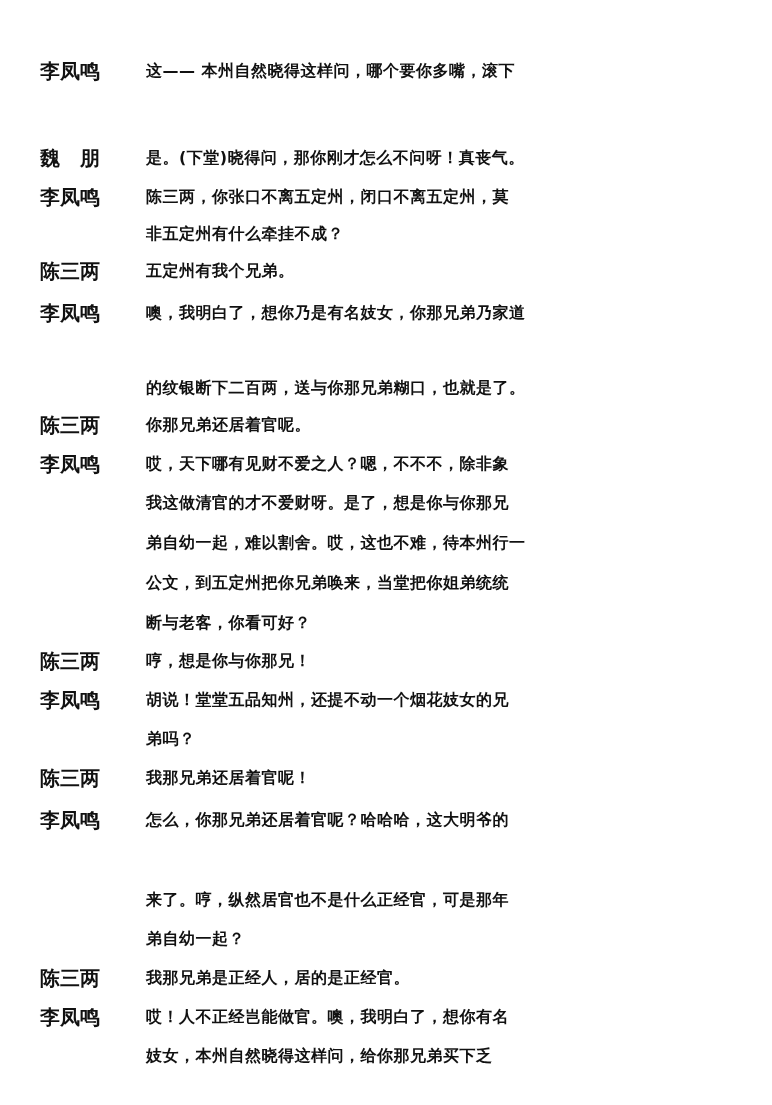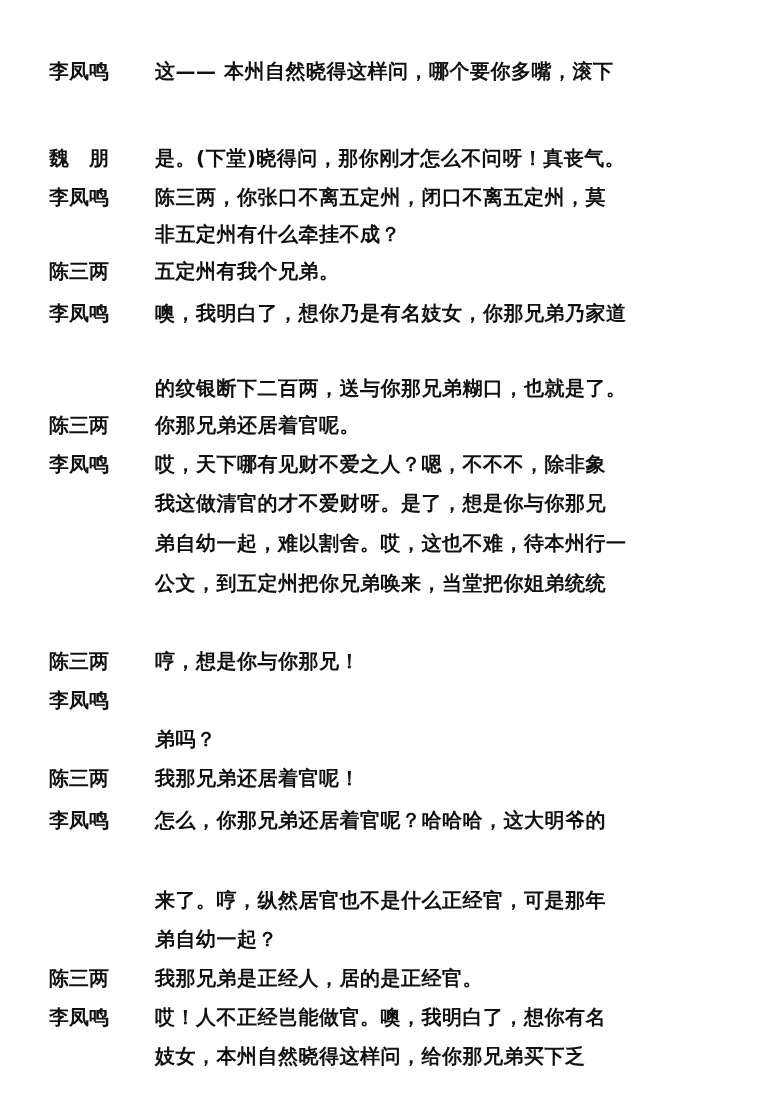"李凤鸣" .line { left: 9px -> 0 }
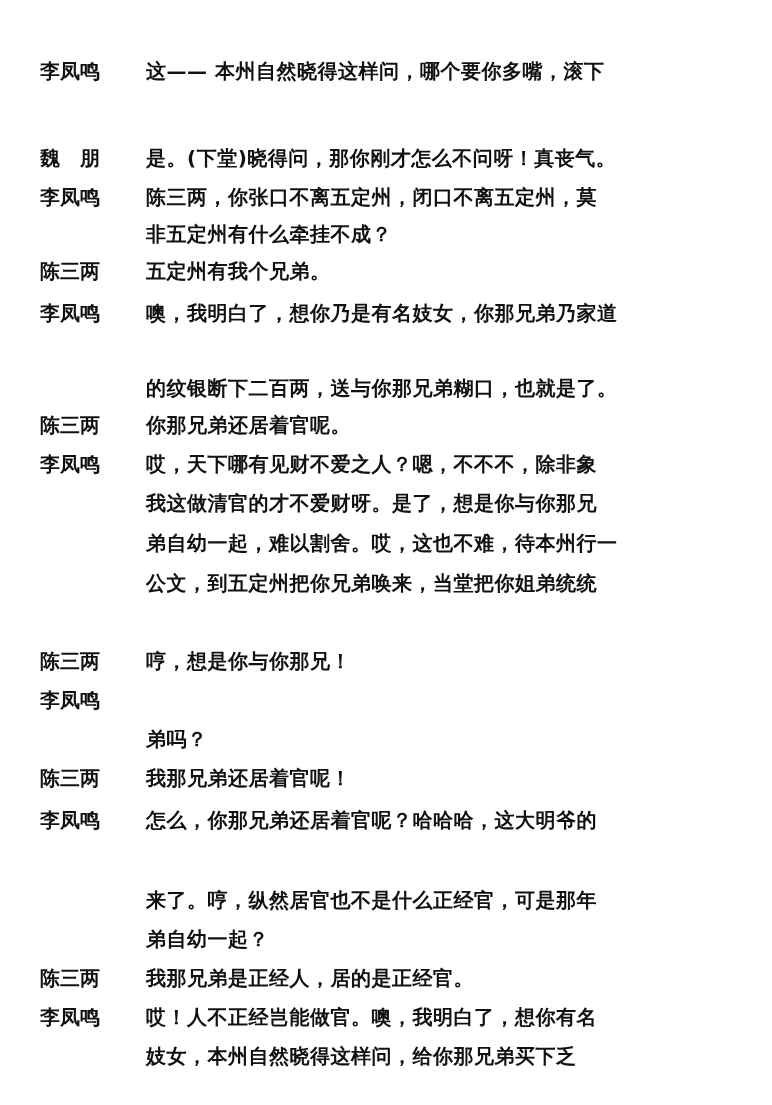"这—— 本州自然晓得这样问，哪个要你多嘴，滚下" .text { font-size: 20px -> 16px }
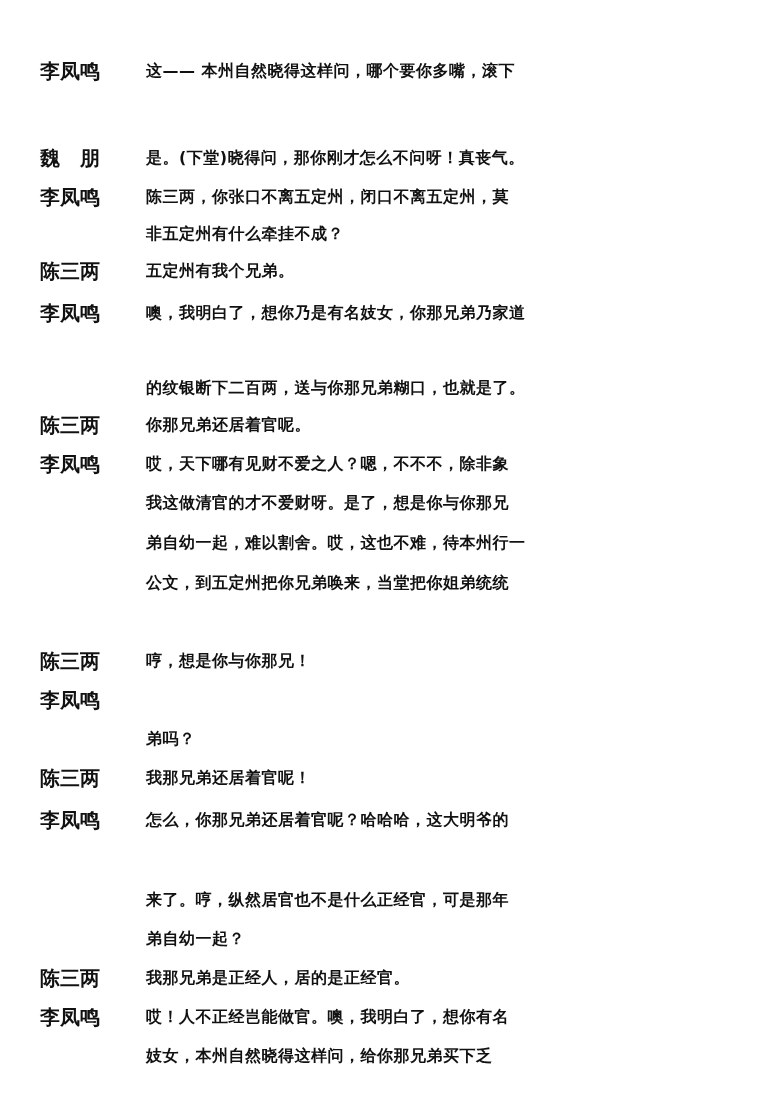"断与老客，你看可好？" div.line { html: none -> <div> <span></span> <span>断与老客，你看可好？</span> </div> }
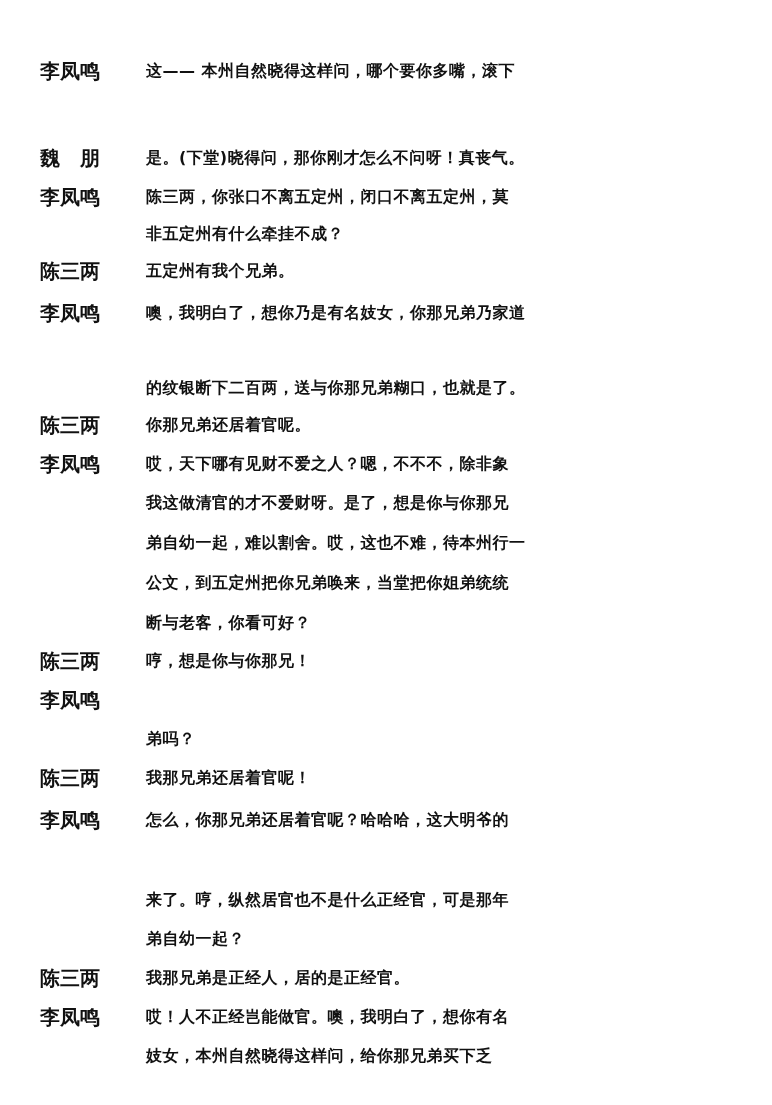"胡说！堂堂五品知州，还提不动一个烟花妓女的兄" span.text { html: none -> <span>胡说！堂堂五品知州，还提不动一个烟花妓女的兄</span> }
